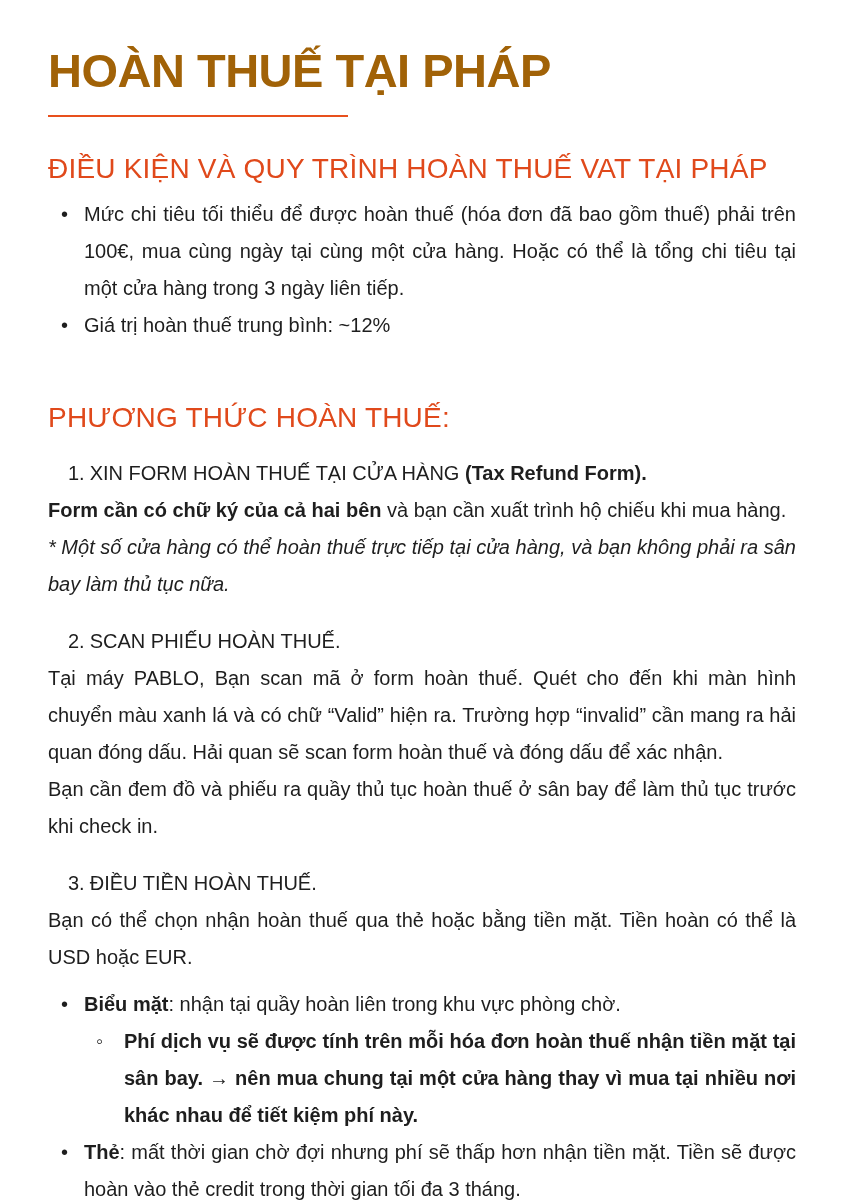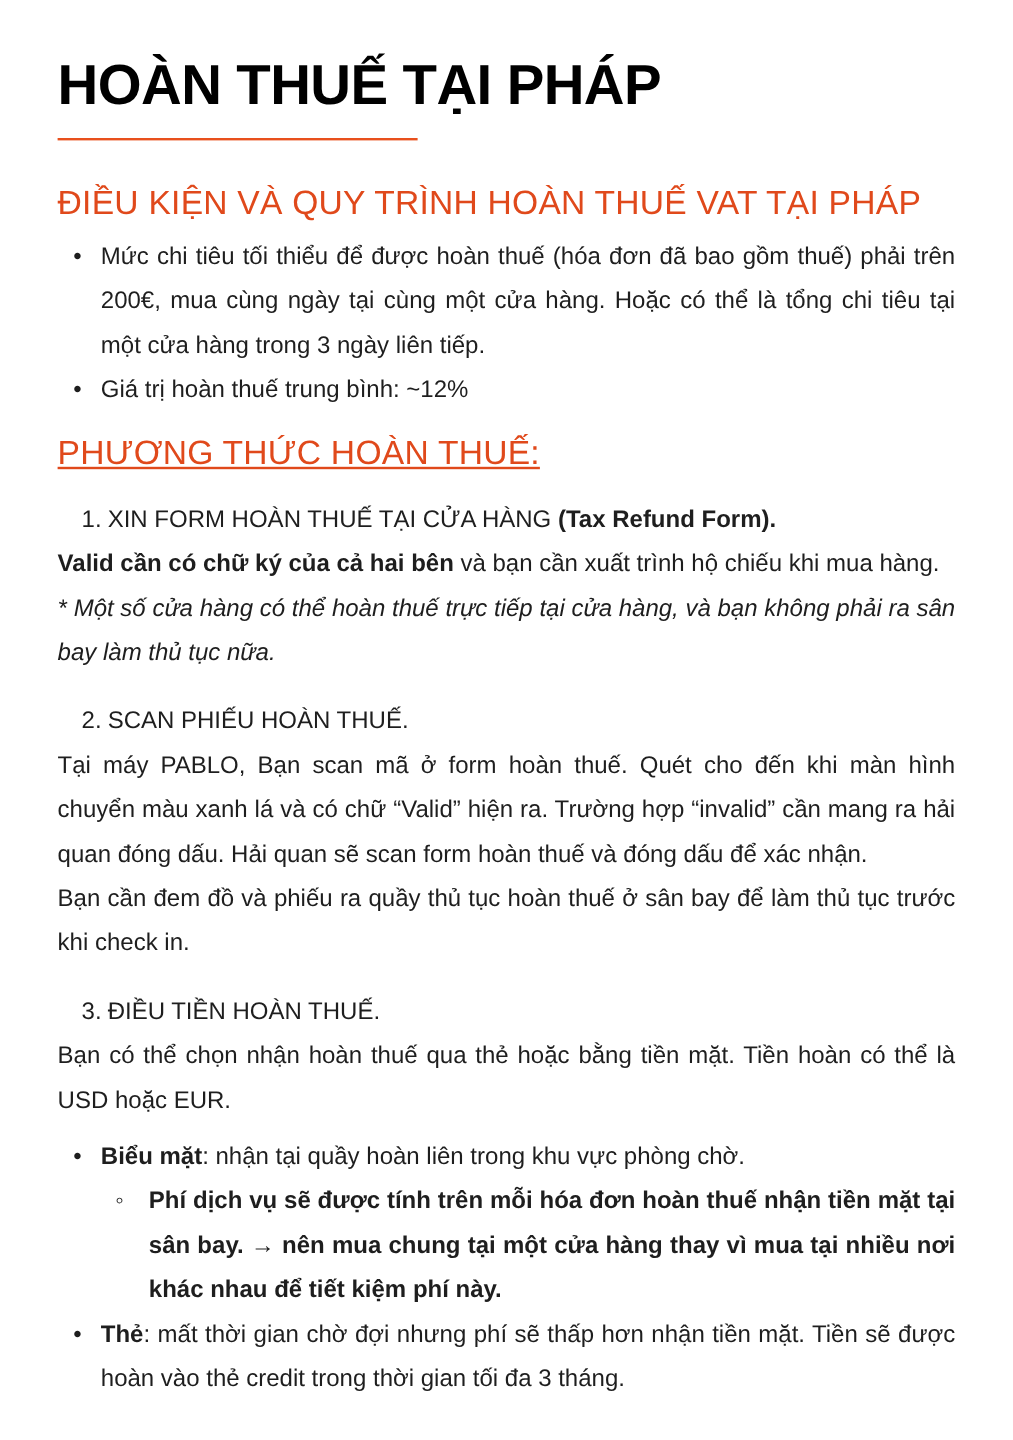"HOÀN THUẾ TẠI PHÁP" .doc-title { color: #000000 -> #a16207 }
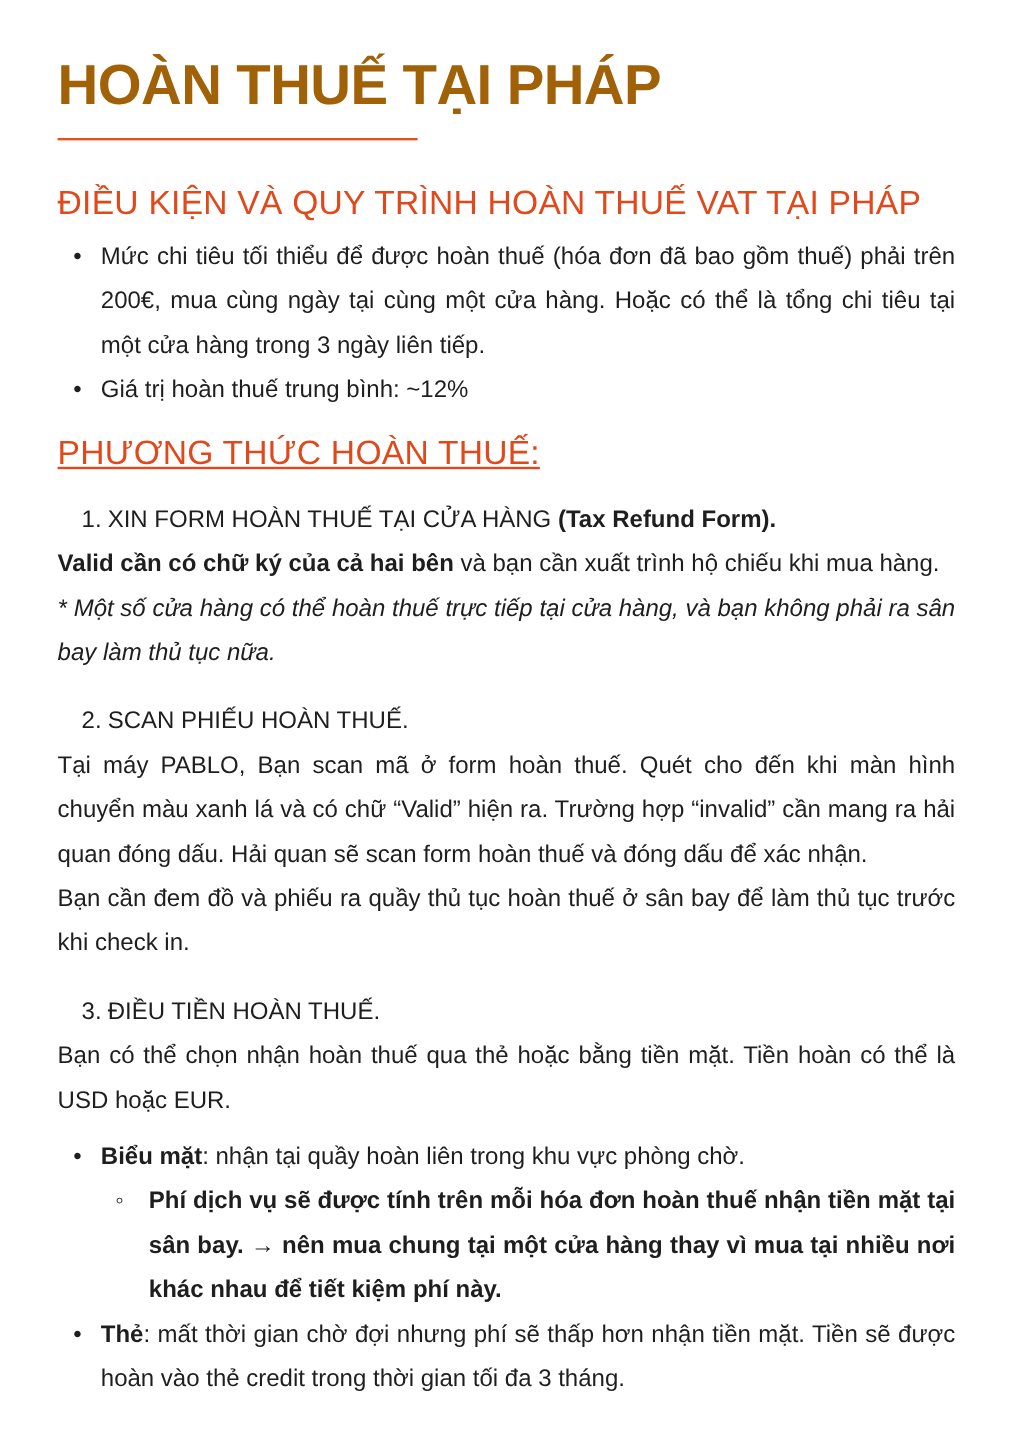"Mức chi tiêu tối thiểu" li { text: 200€ -> 100€ }
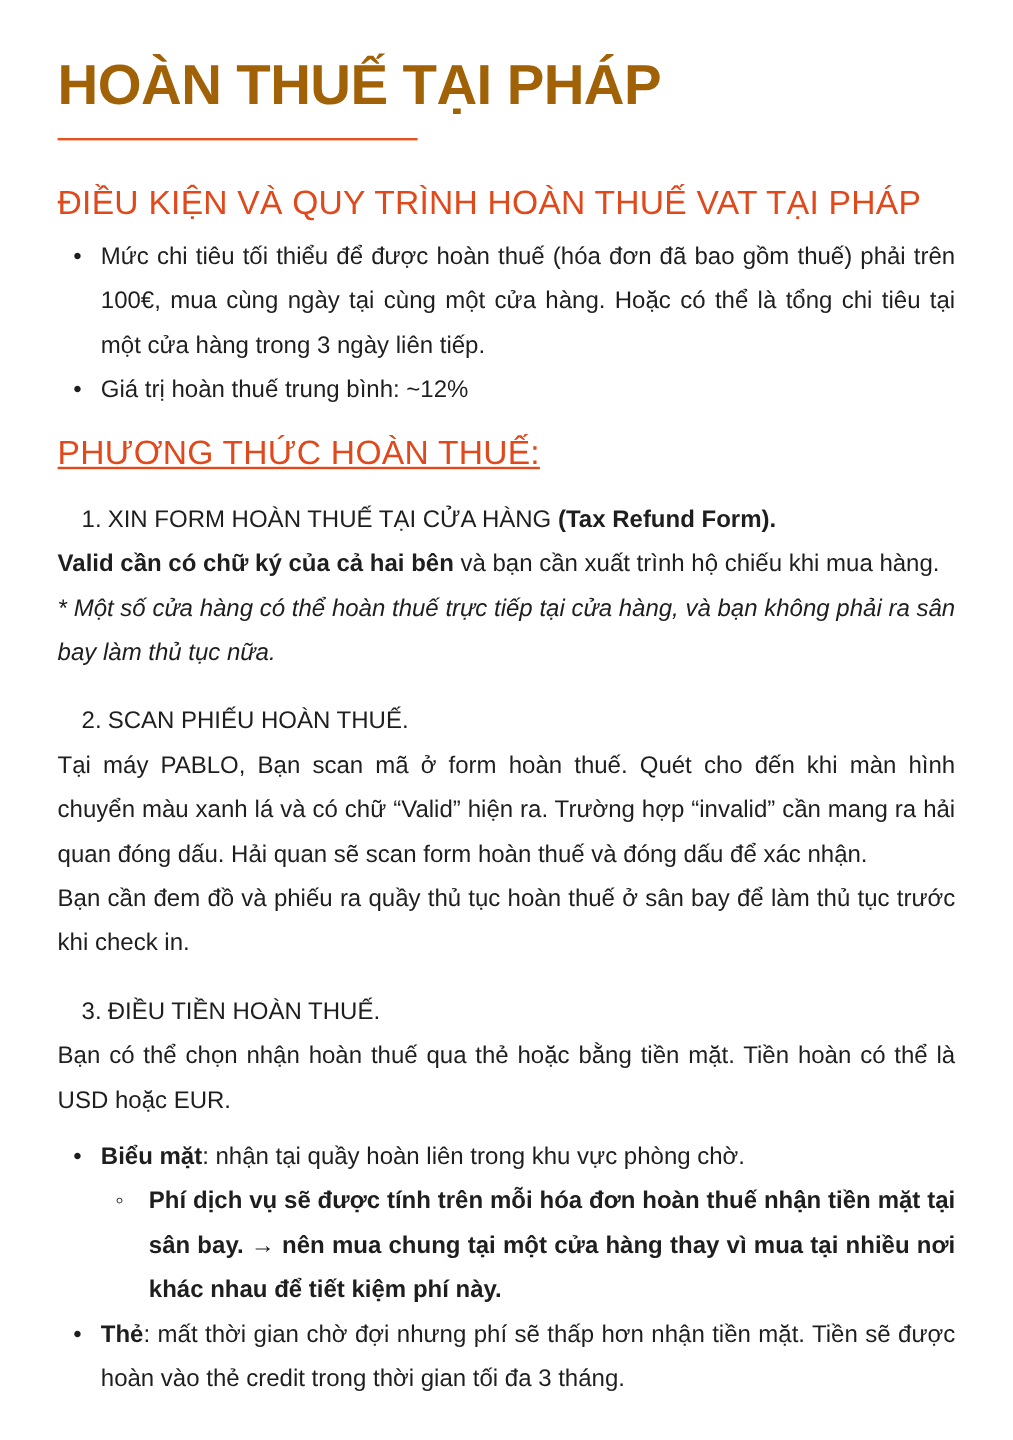"PHƯƠNG THỨC HOÀN THUẾ:" .heading-methods { margin-top: 16px -> 56px; text-decoration: underline -> none }
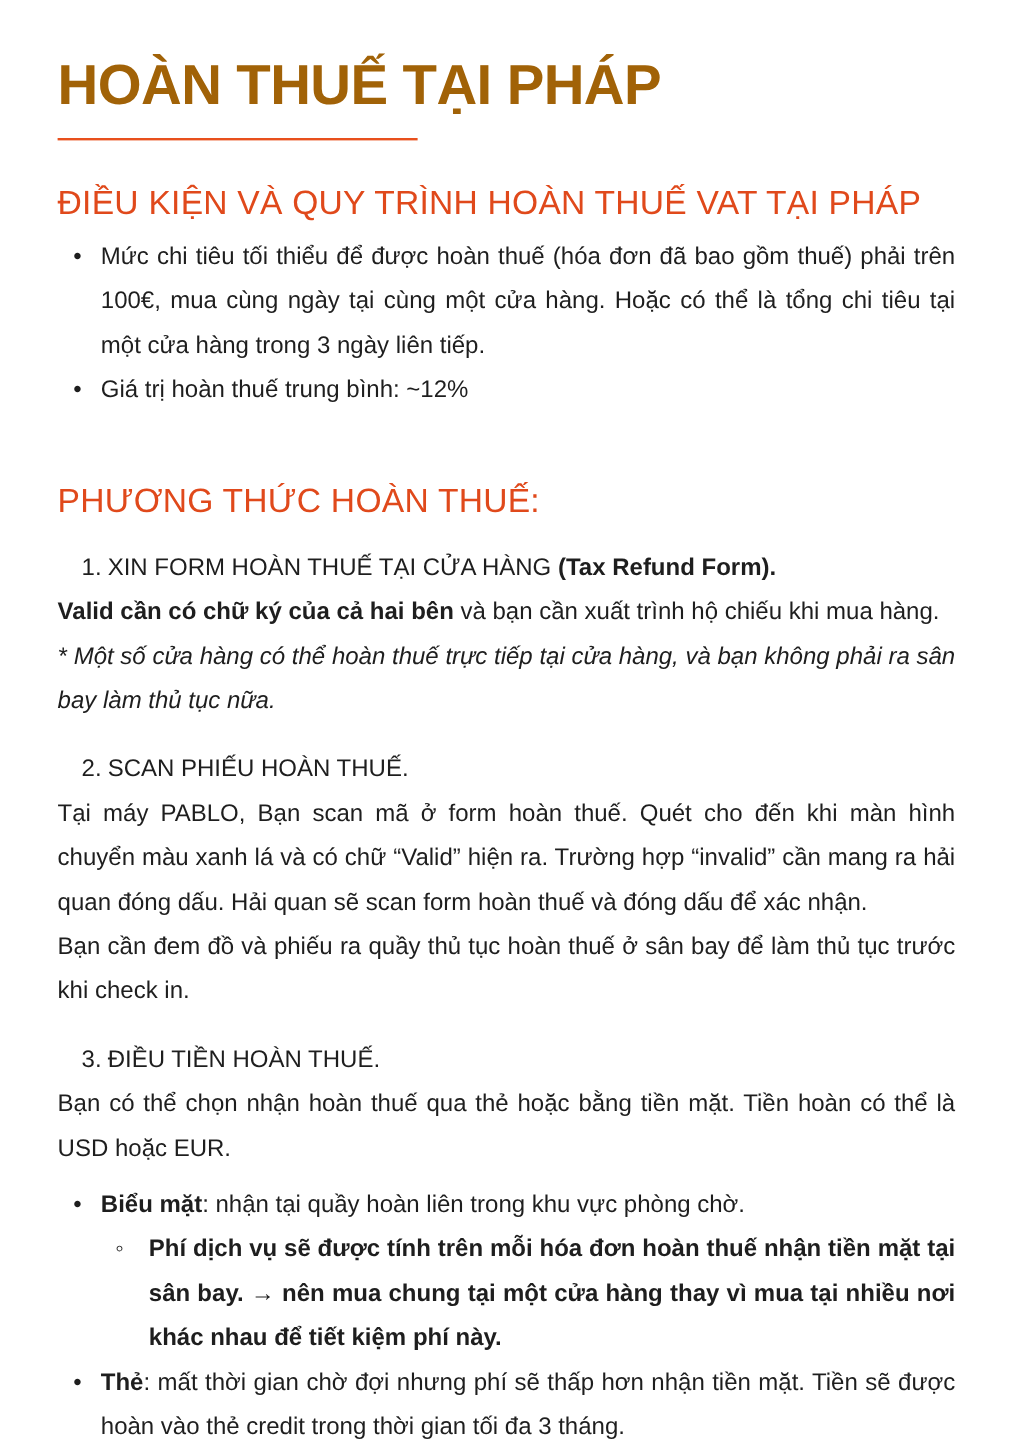"Valid cần có chữ ký" span.bold { text: Valid -> Form }
